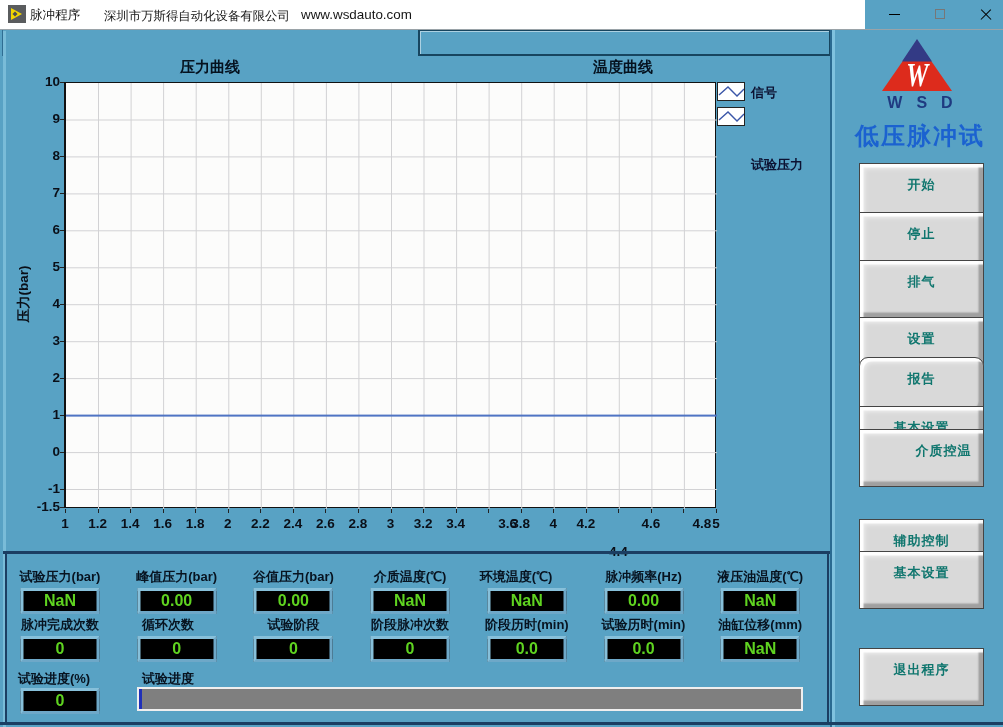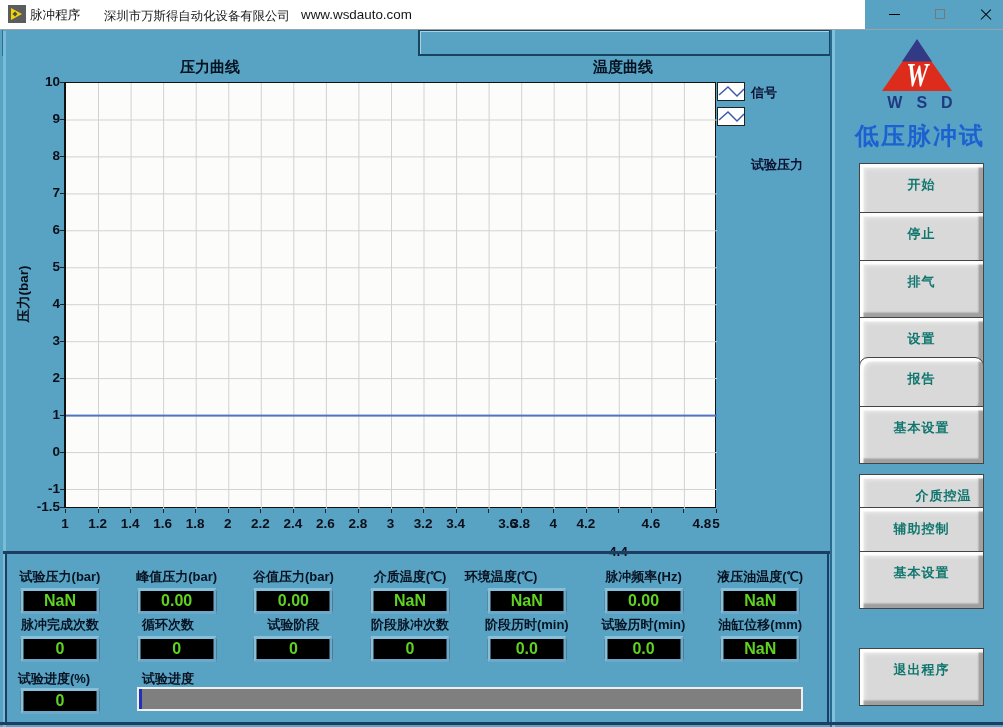"介质控温" div.btn { top: 445px -> 400px }
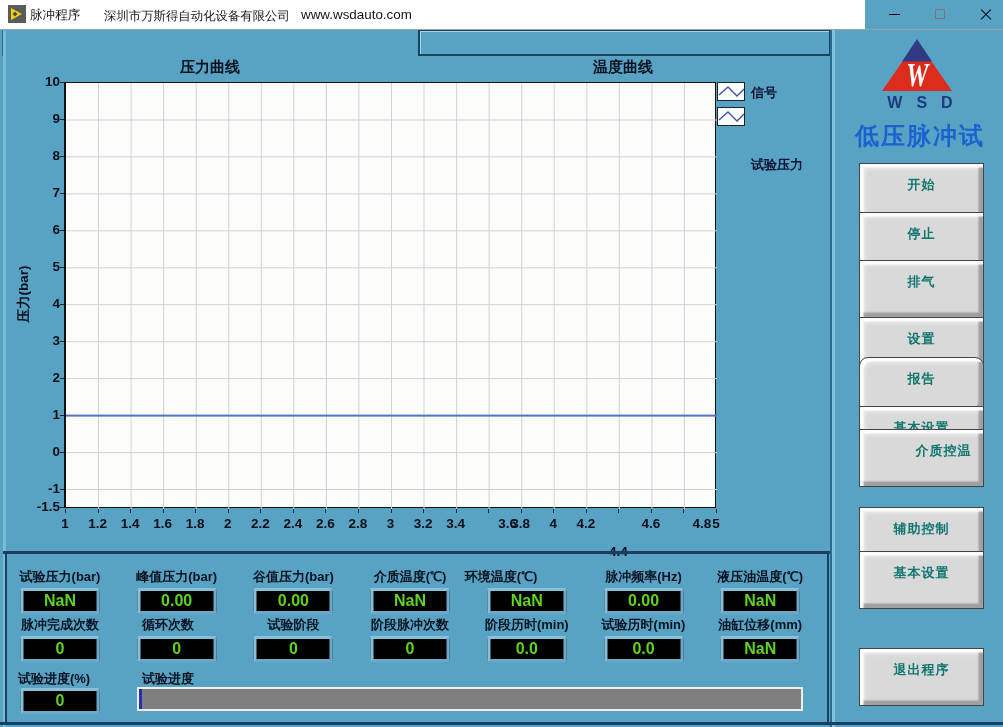"辅助控制" div.btn { top: 478px -> 490px }
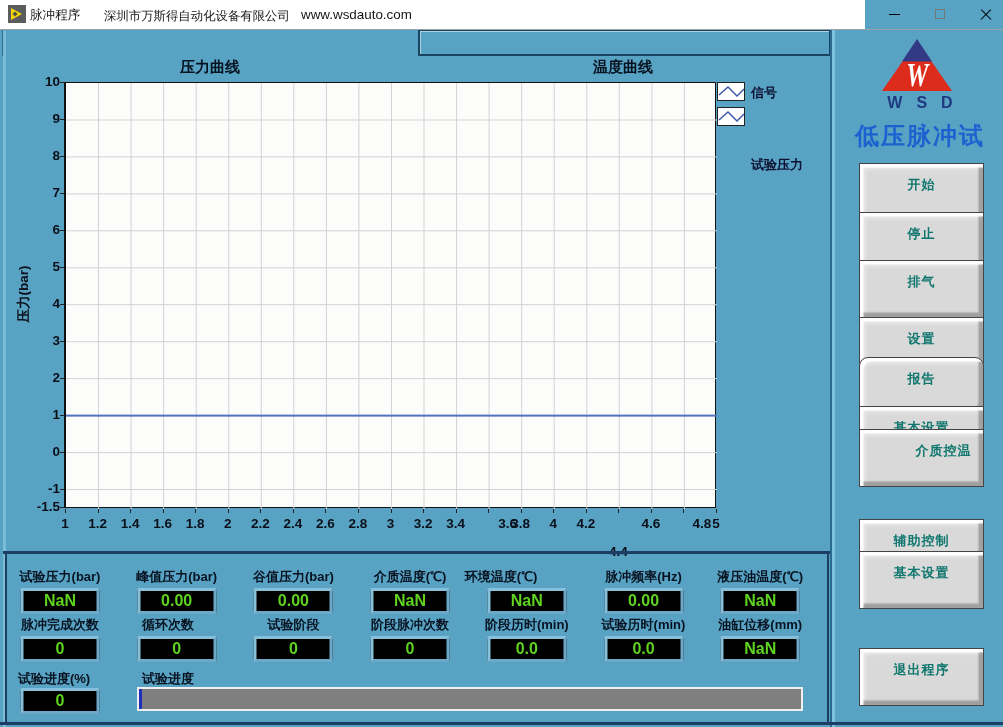"环境温度(℃)" div.plab { left: 501px -> 516px }
